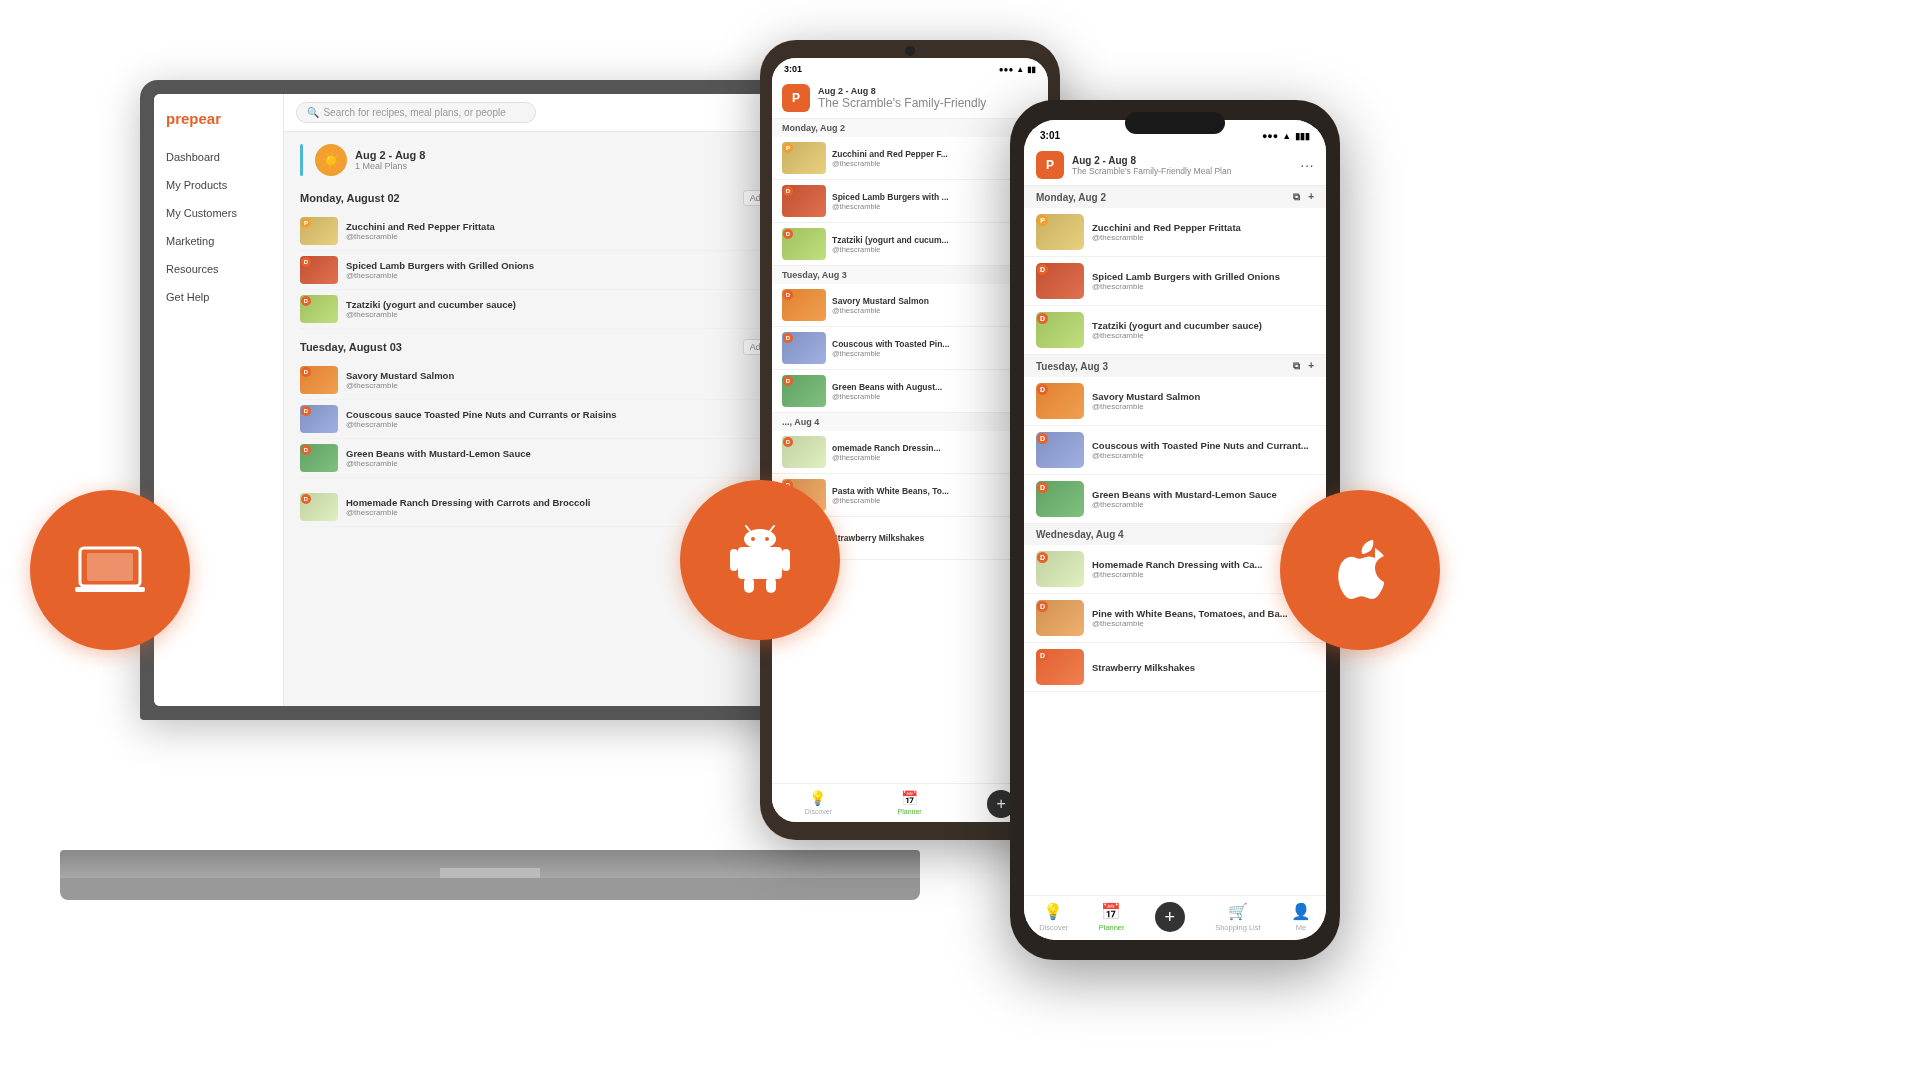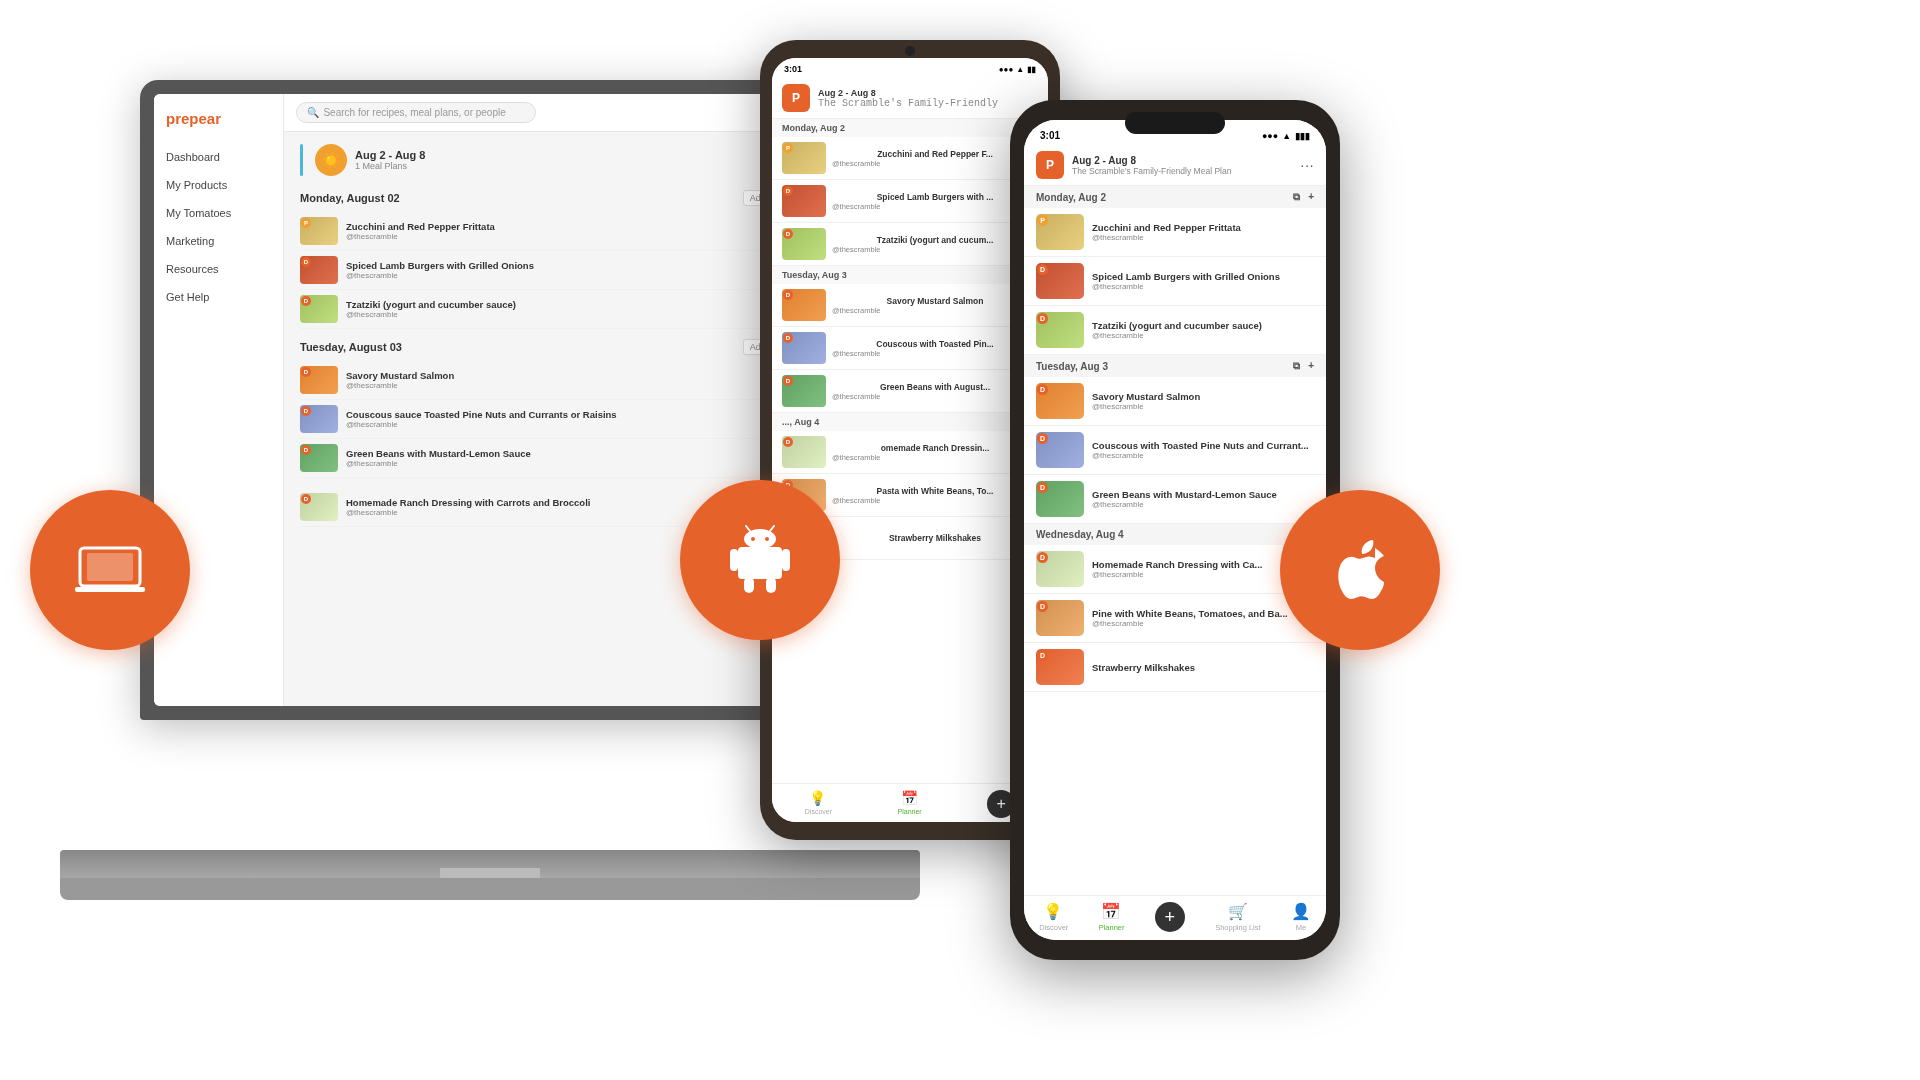"The Scramble's Family-Friendly" .phone-plan-name { font-family: Liberation Mono, monospace -> none; font-size: 10px -> 12px }
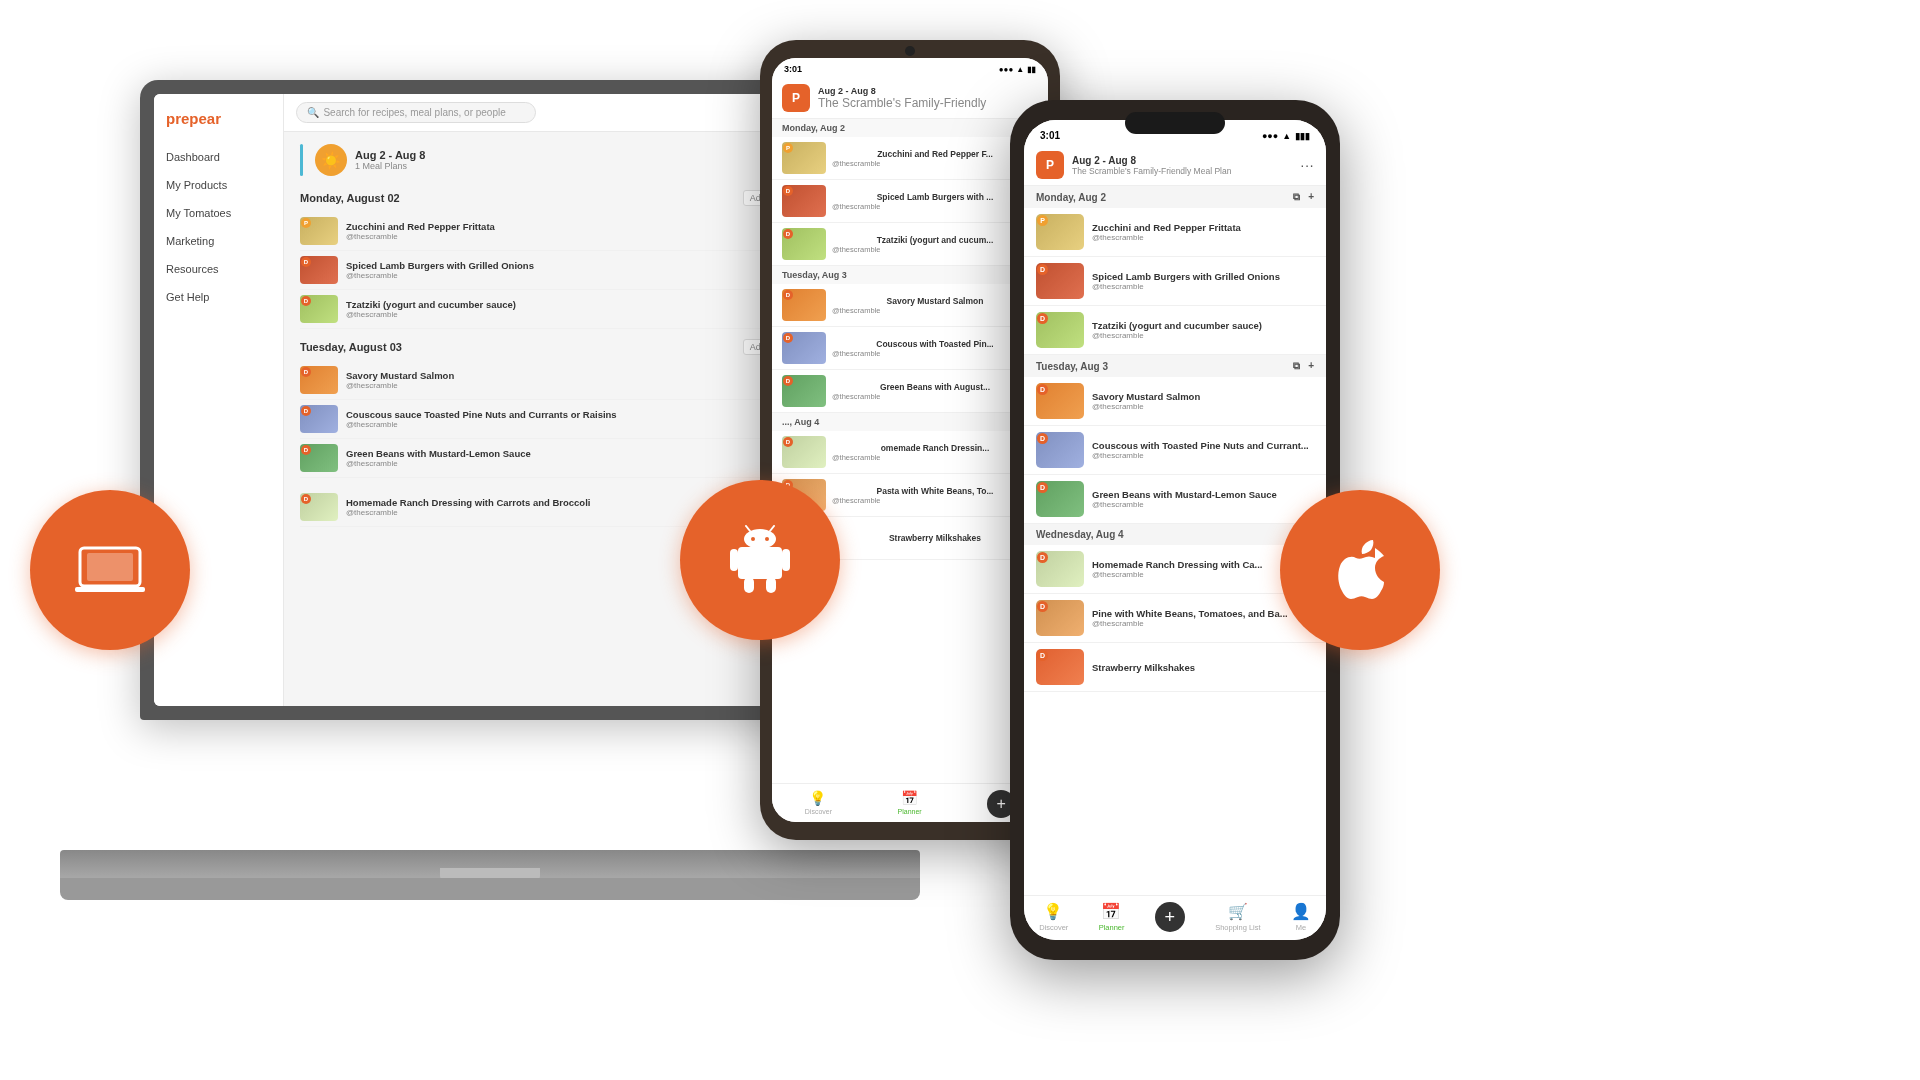"Zucchini and Red Pepper F..." .phone-recipe-name { text-align: center -> none }
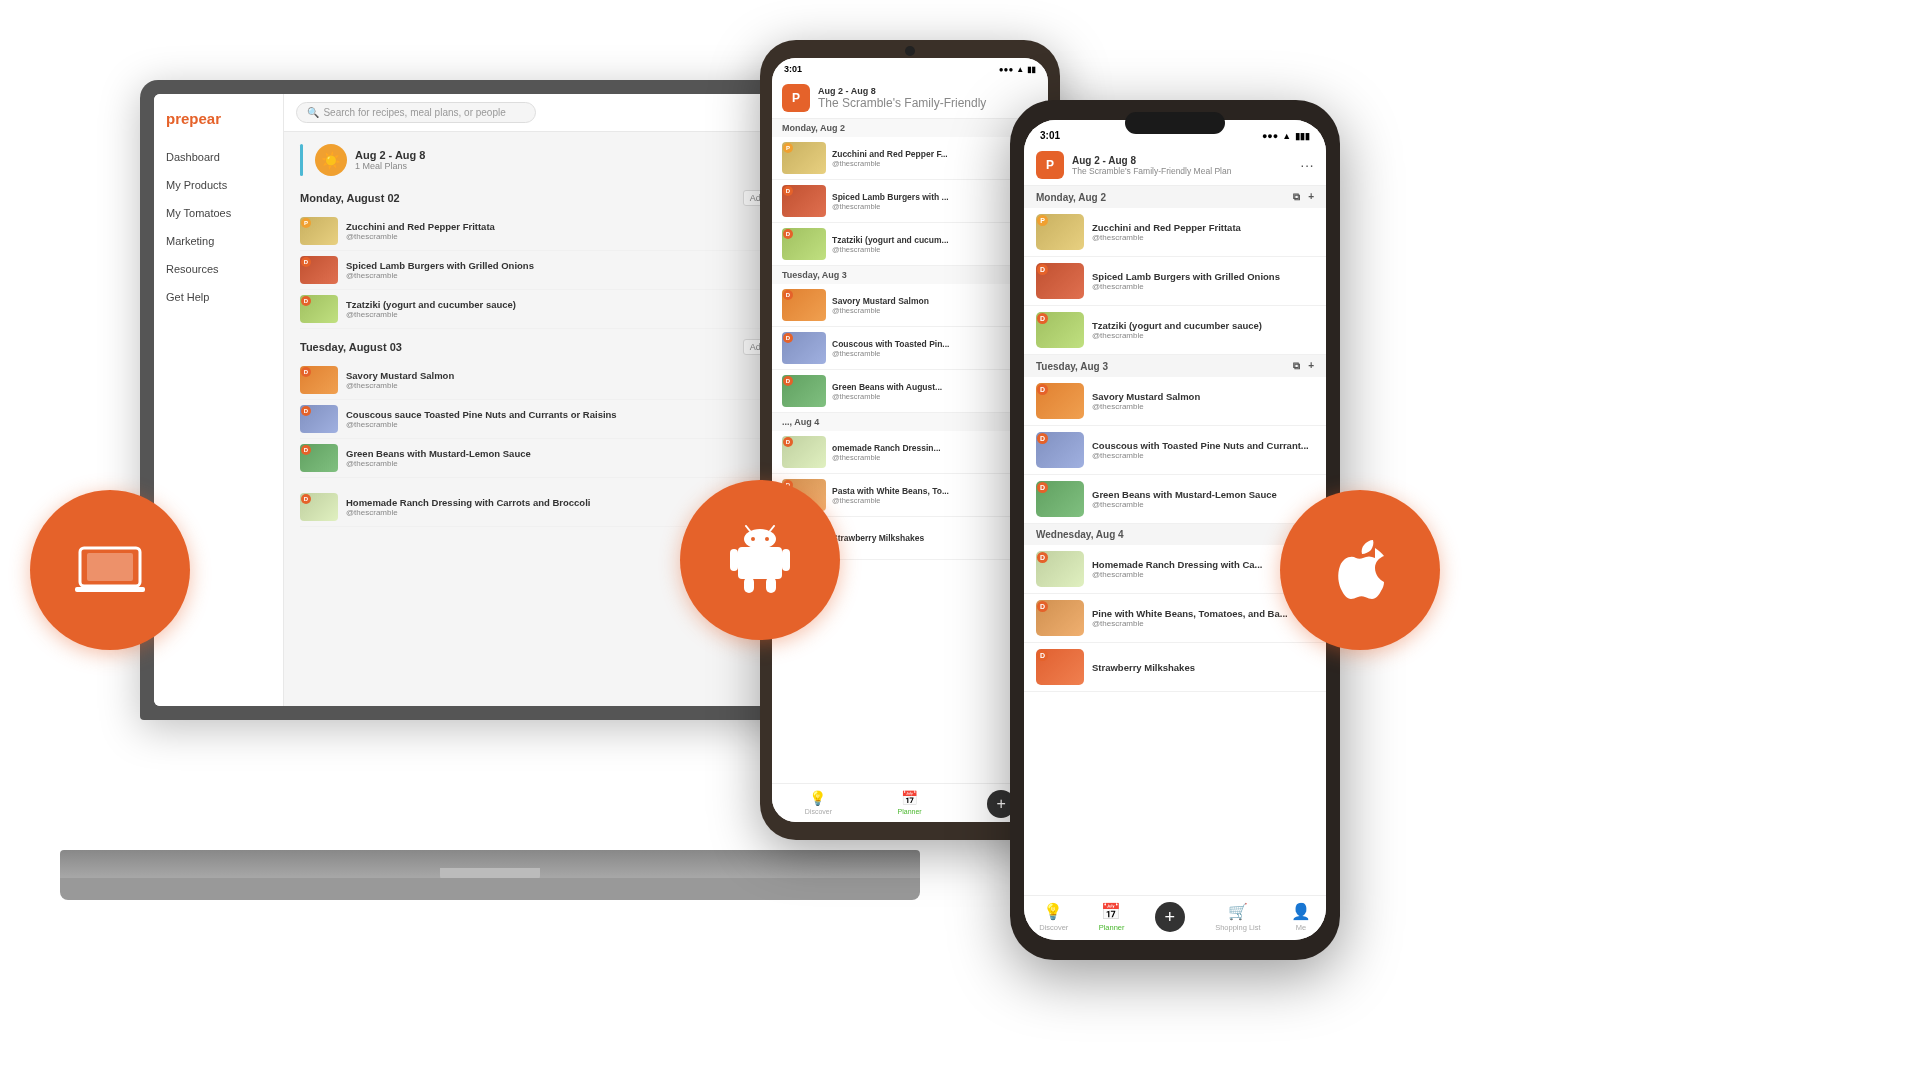"My Tomatoes" div.sidebar-nav-item { text: Tomatoes -> Customers }
